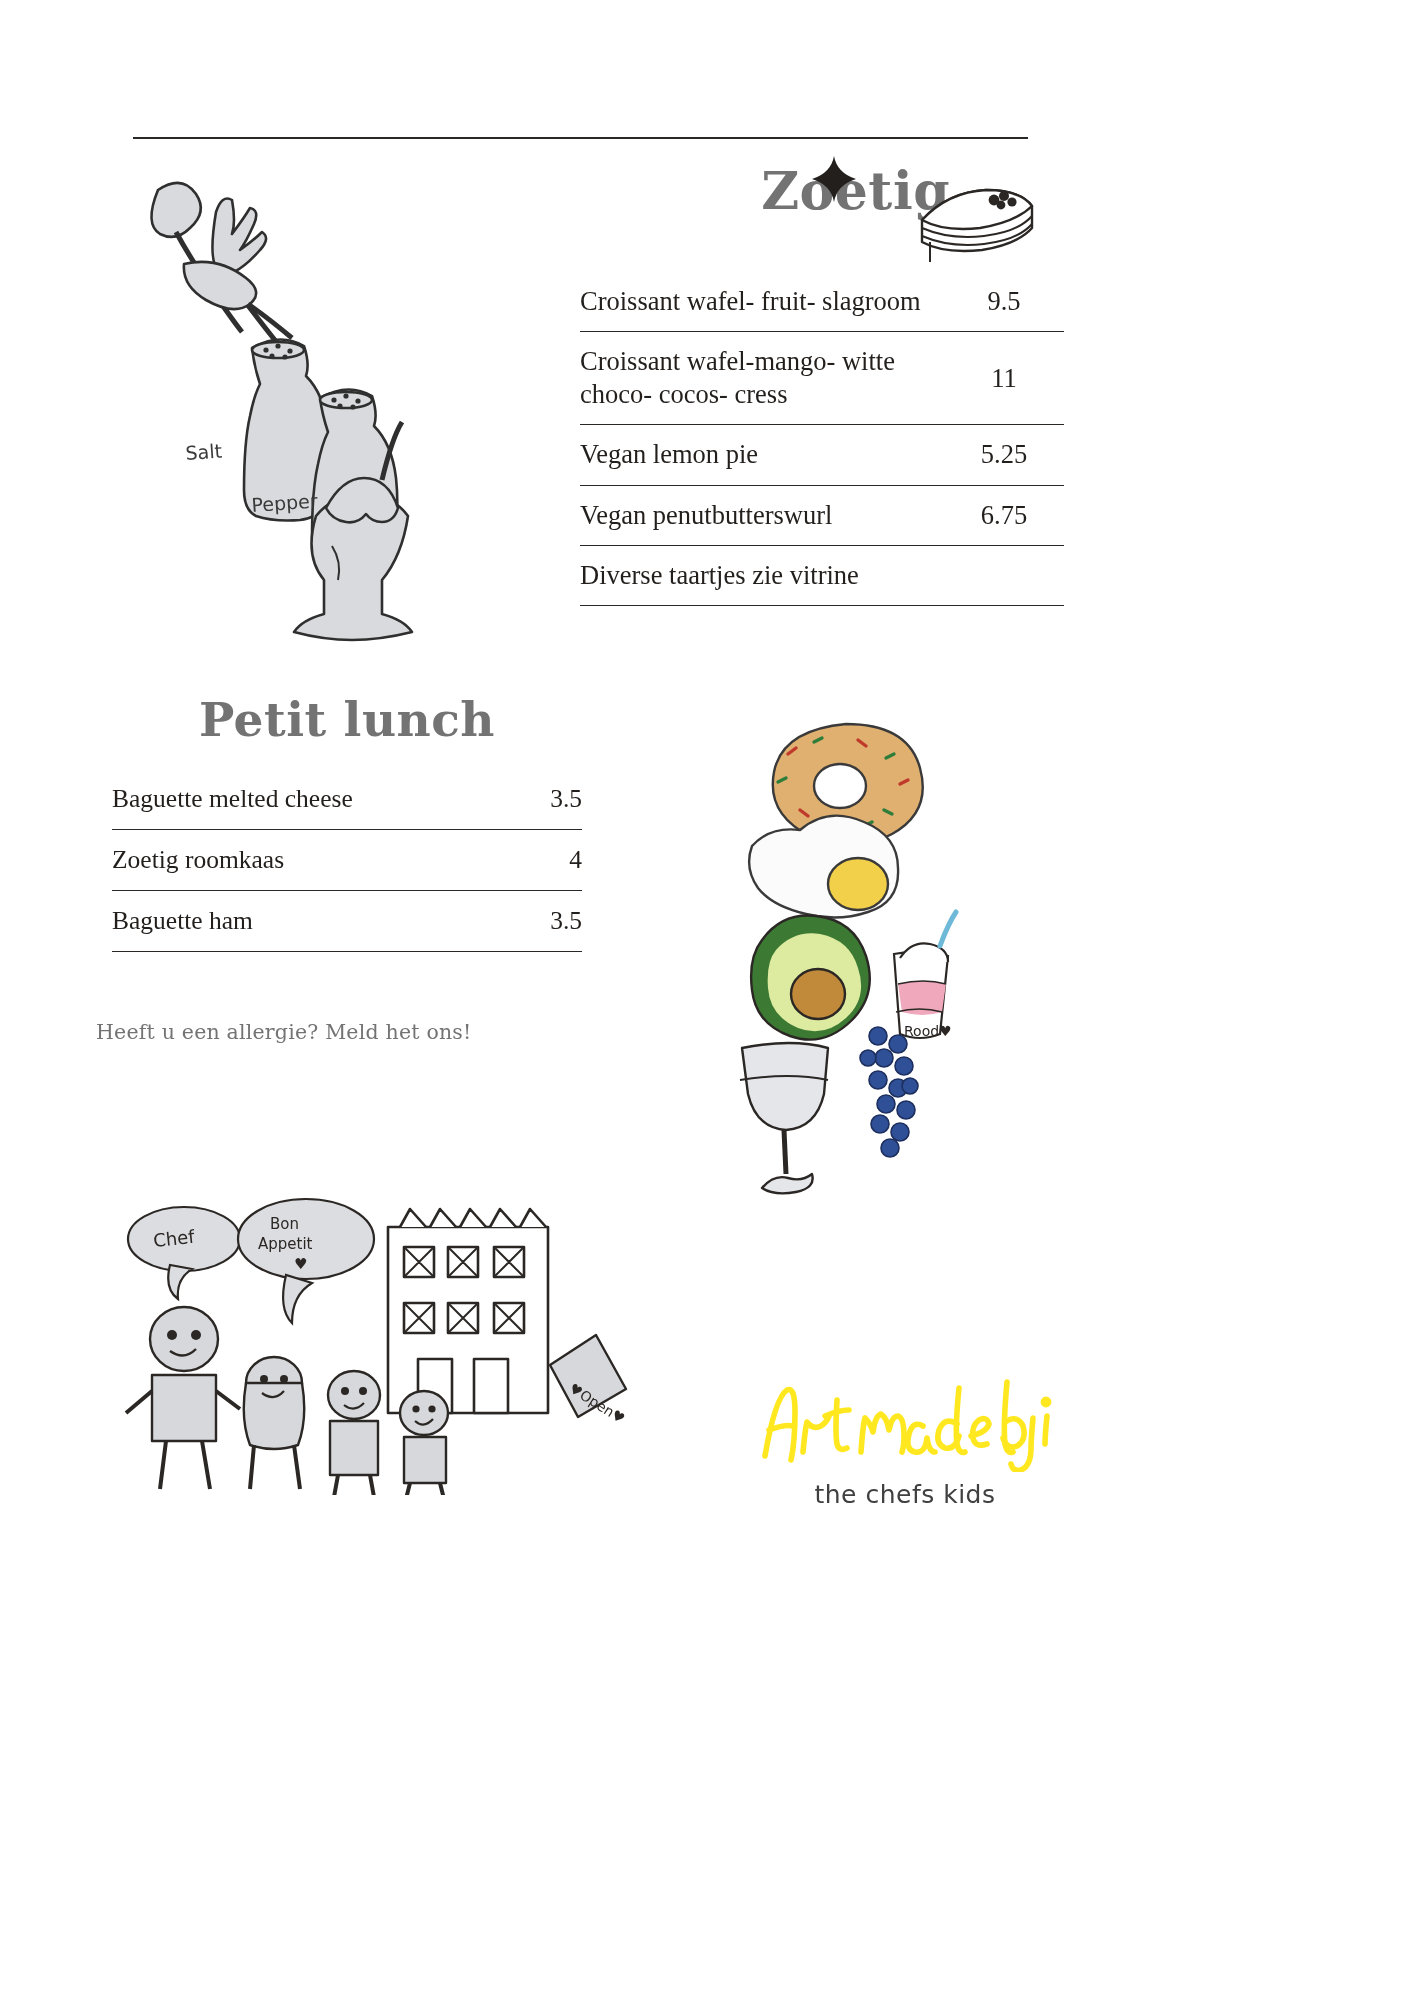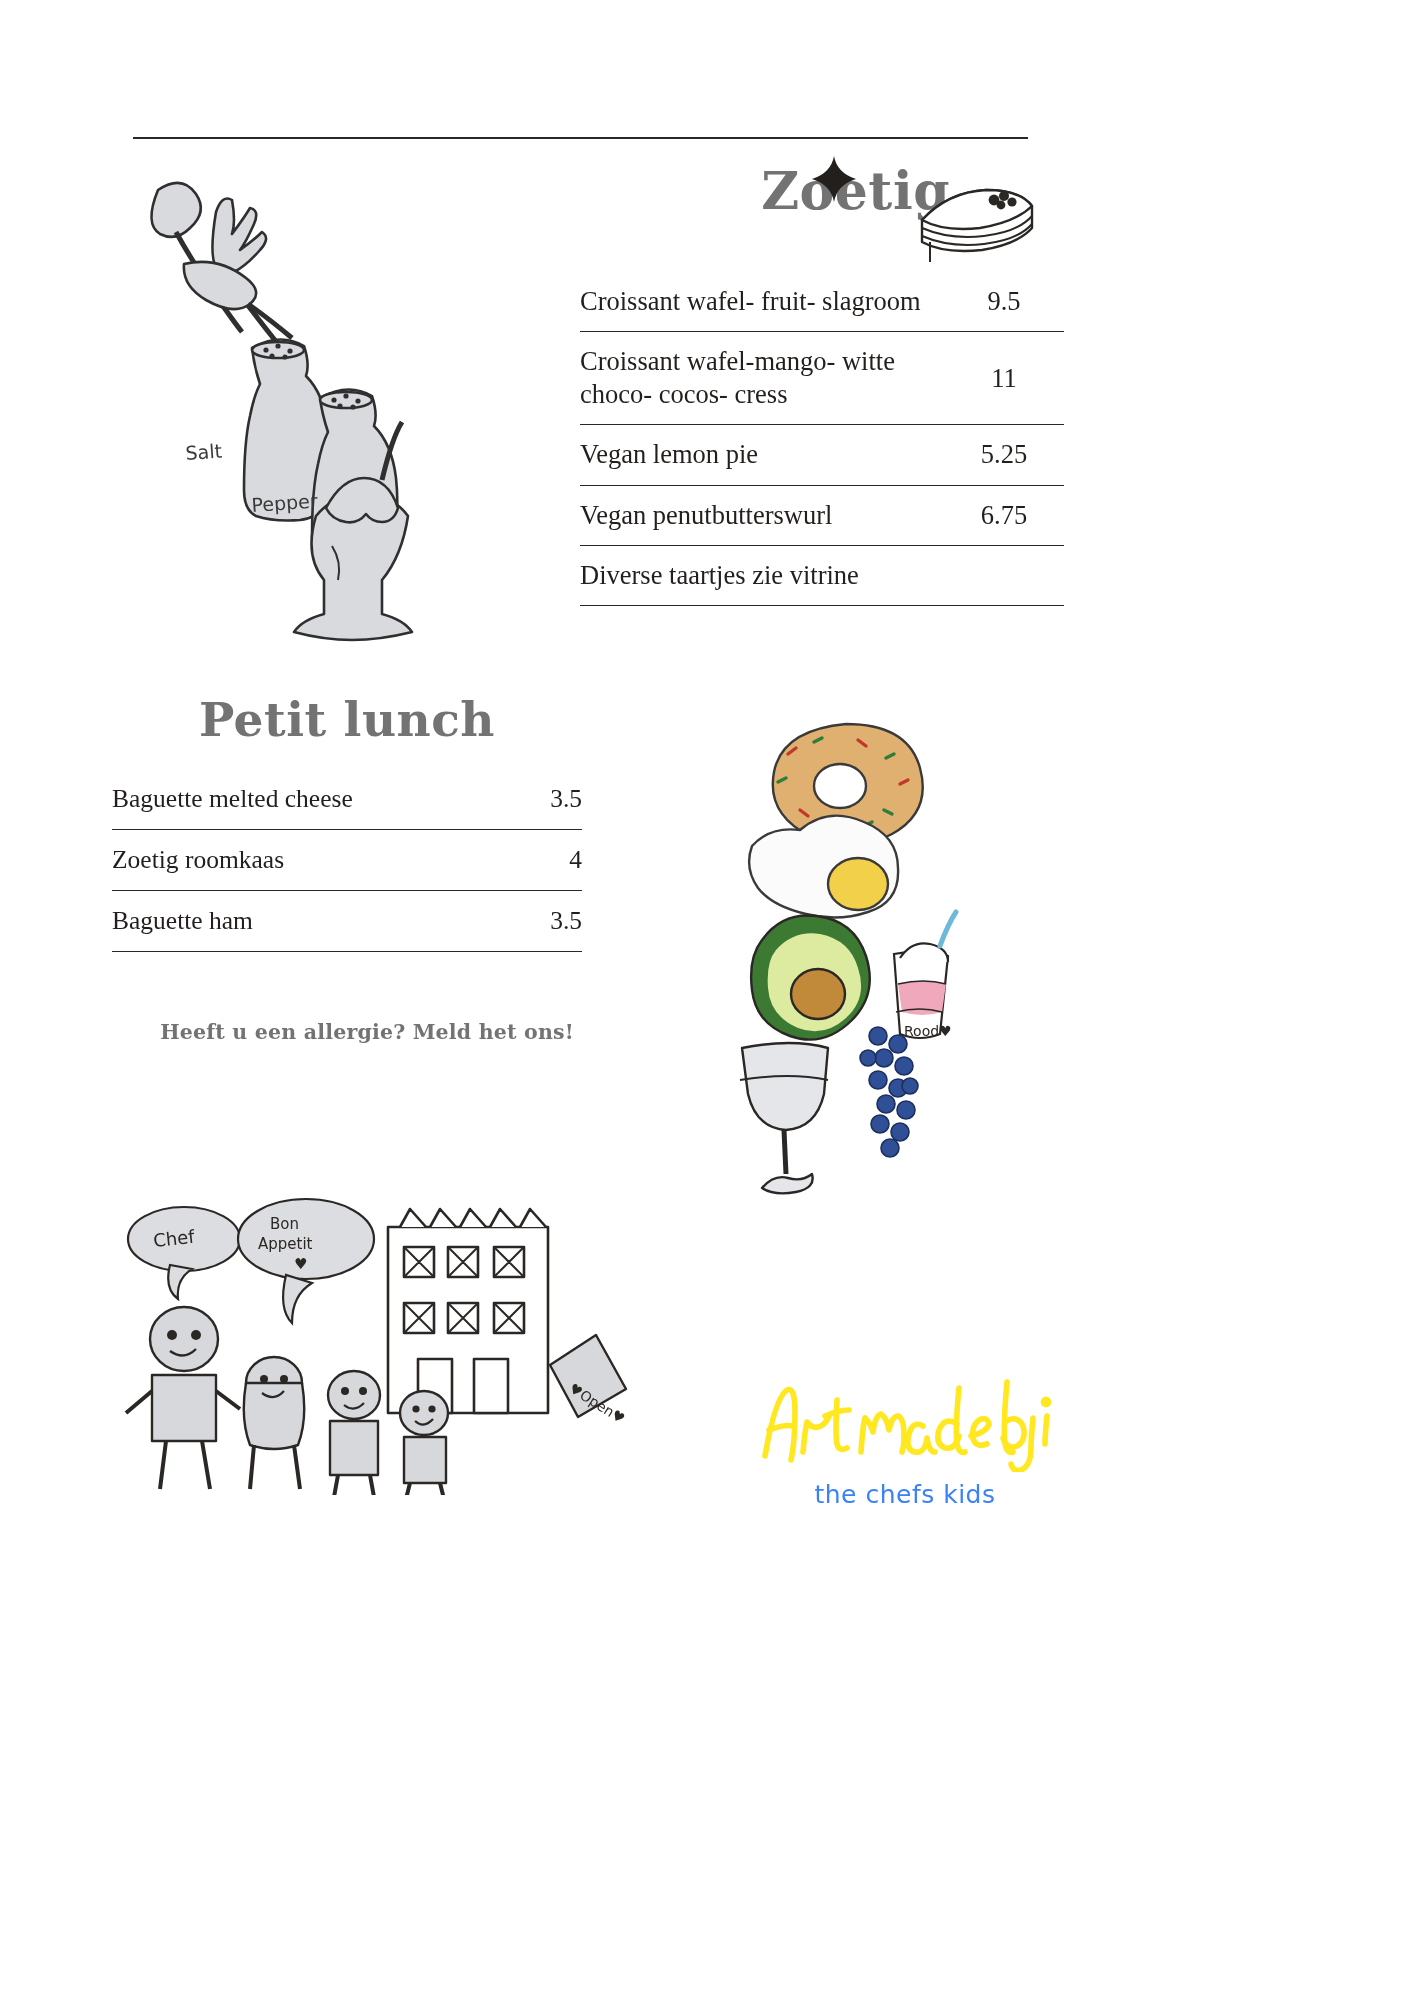"Heeft u een allergie? Meld" .allergy { font-weight: 700 -> 400; left: 104px -> 96px; text-align: right -> left }
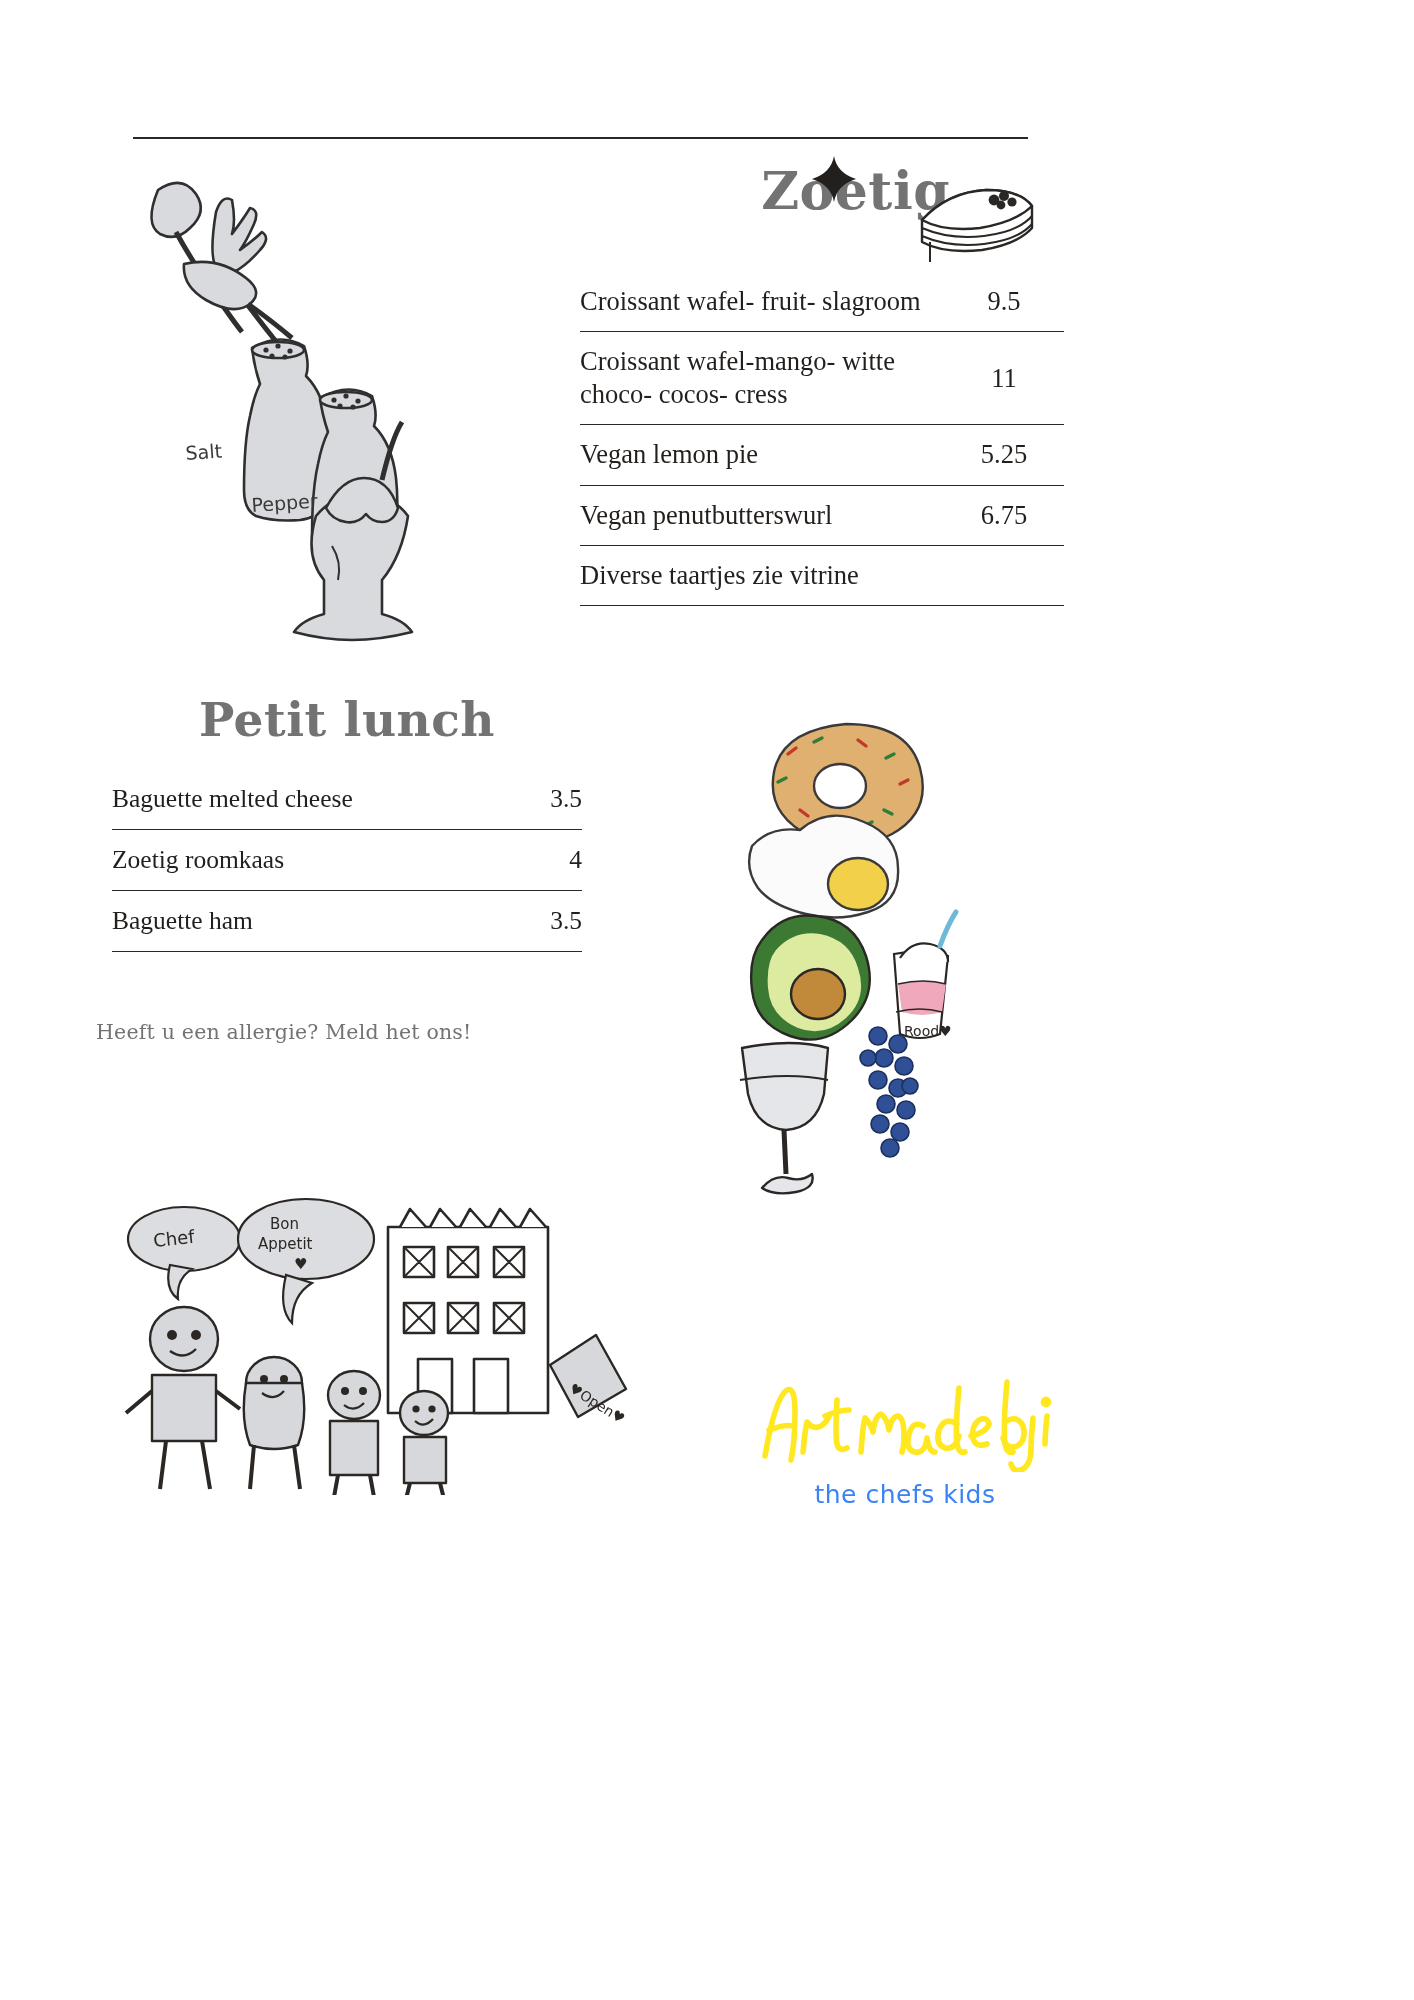"the chefs kids" .sig-sub { color: #3b82f6 -> #404040 }
